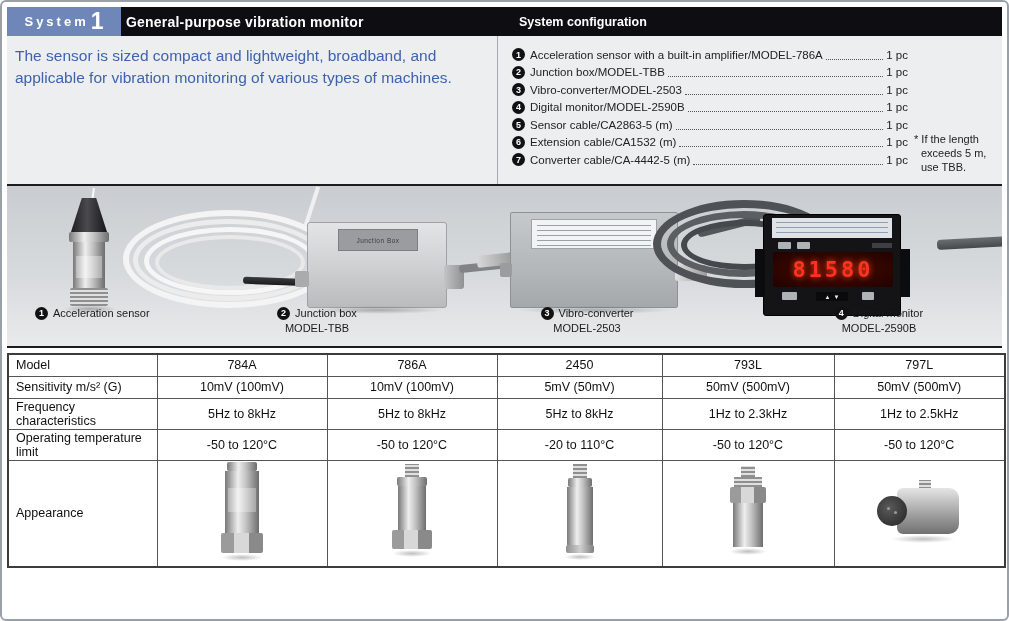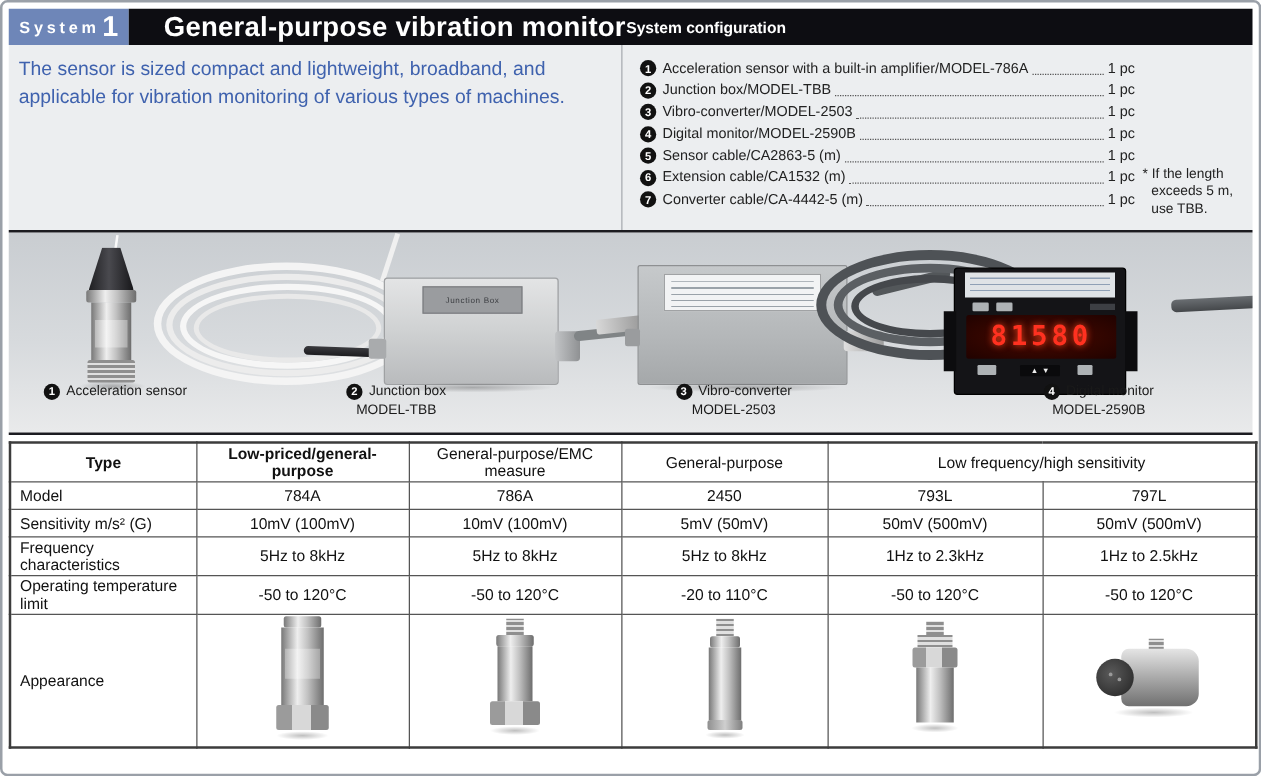"System" .sysbox { width: 96px -> 114px }
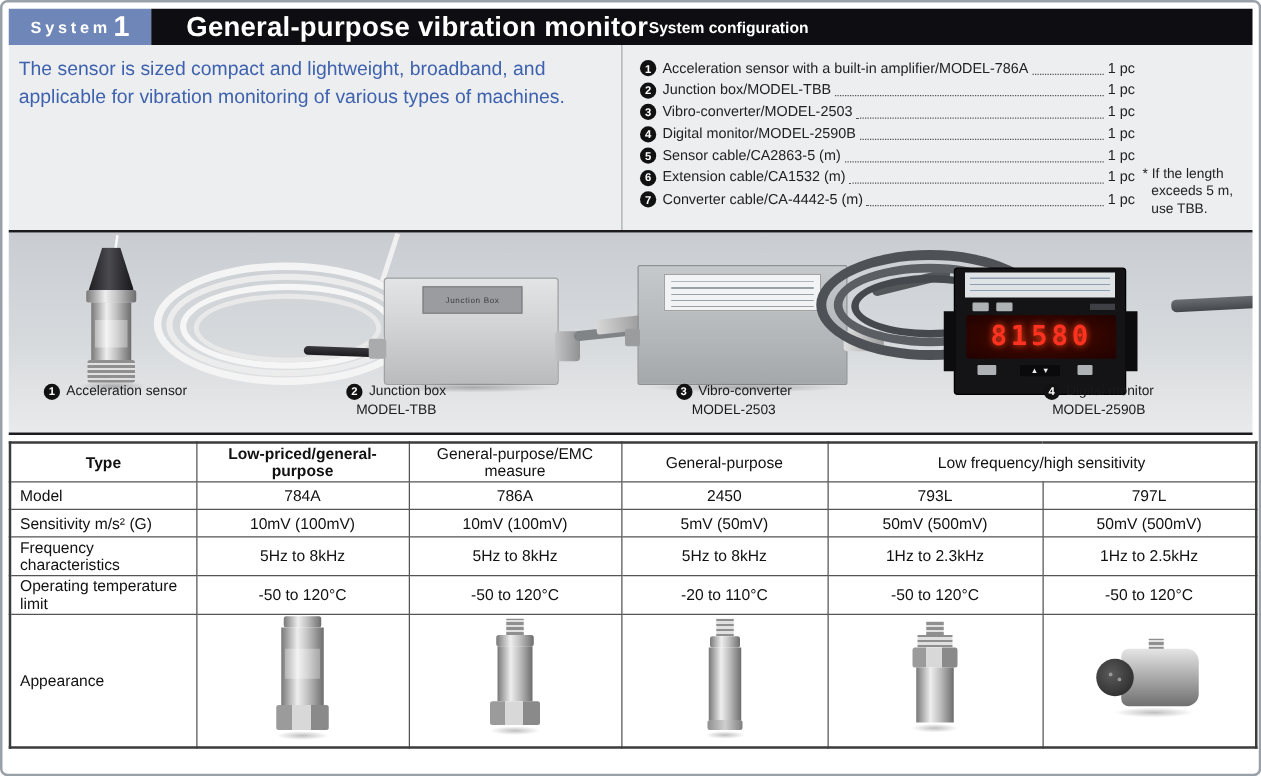"General-purpose vibration monitor" .main-title { font-size: 22px -> 14px; padding-left: 28px -> 5px }
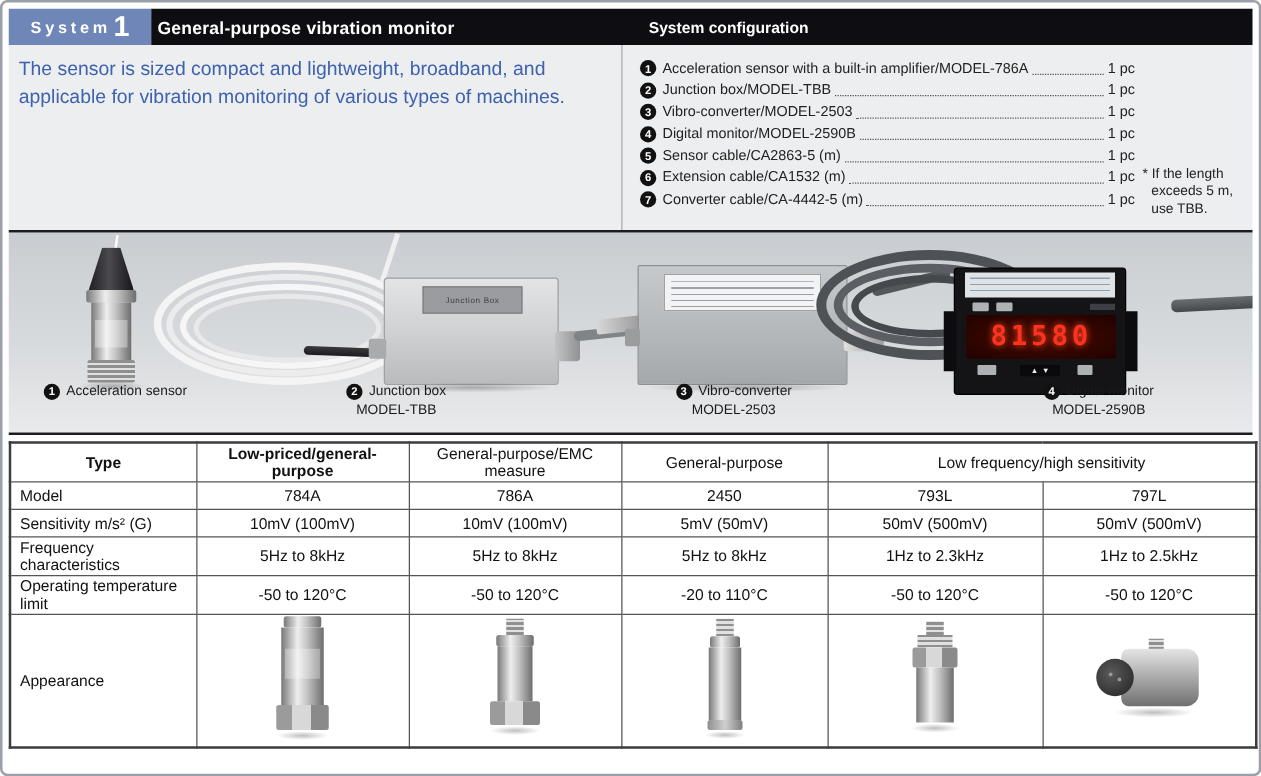"Type" tr { html: <tr> <th>Type</th> <th>Low-priced/general-purpose</th> <th>General-purpose/EMC measure</th> <th>General-purpose</th> <th>Low frequency/high sensitivity</th> </tr> -> none }
